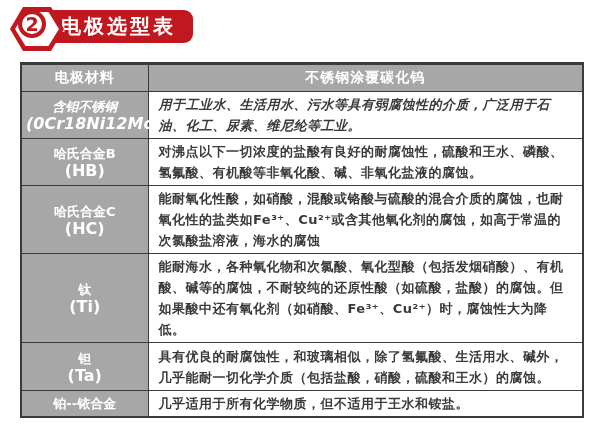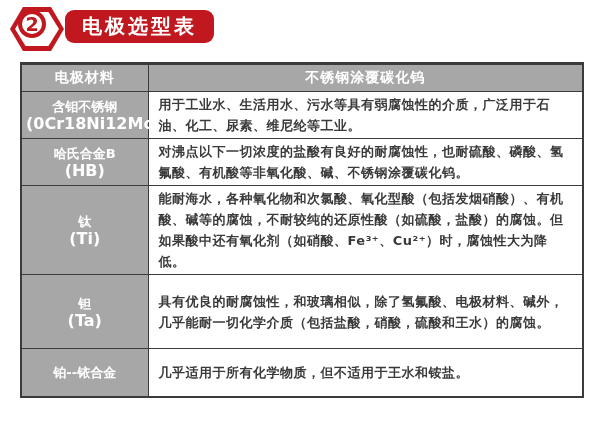"电极选型表" .title-pill { left: 65px -> 44px }
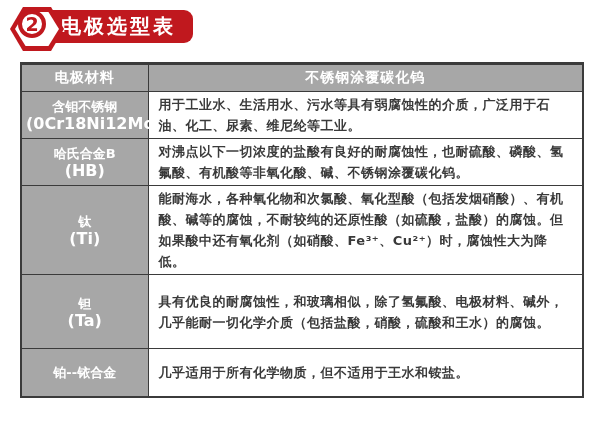"含钼不锈钢" tbody tr:nth-child(1) { font-style: none -> italic }
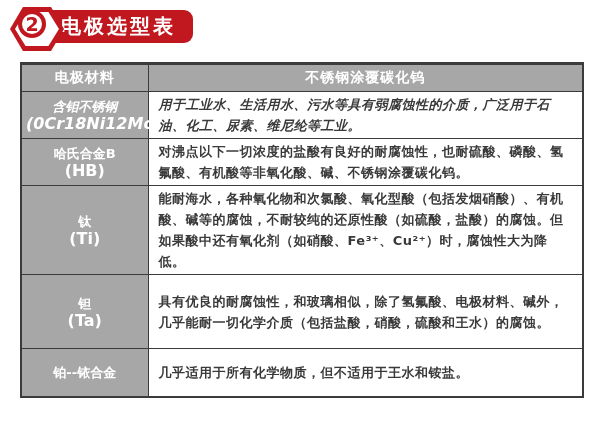"对沸点以下一切浓度的盐酸有良好的耐腐蚀性，也耐硫酸、磷酸、氢氟酸、有机酸等非氧化" td.desc { text: 也耐硫酸、磷酸、氢氟酸、有机酸等非氧化酸、碱、不锈钢涂覆碳化钨 -> 硫酸和王水、磷酸、氢氟酸、有机酸等非氧化酸、碱、非氧化盐液的腐蚀 }
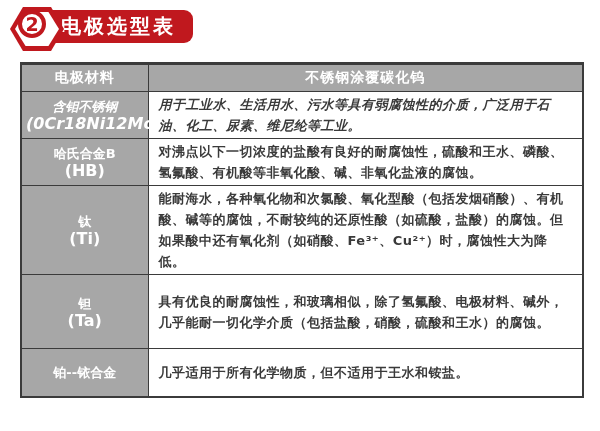"哈氏合金C" tr { html: none -> <tr> <th> <span>哈氏合金C</span> <span>(HC)</span> </th> <td>能耐氧化性酸，如硝酸，混酸或铬酸与硫酸的混合介质的腐蚀，也耐氧化性的盐类如Fe³⁺、Cu²⁺或含其他氧化剂的腐蚀，如高于常温的次氯酸盐溶液，海水的腐蚀</td> </tr> }
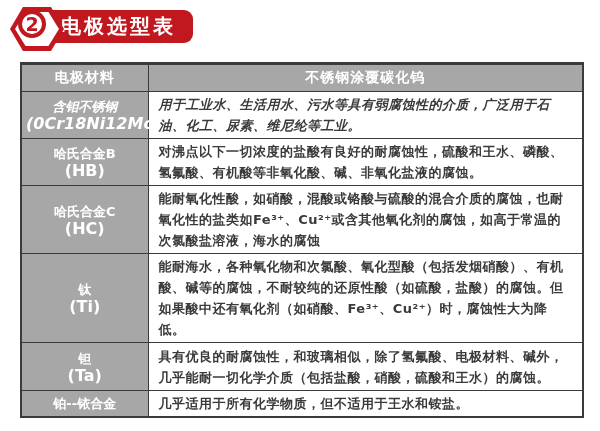"具有优良的耐腐蚀性，和玻璃相似，除了氢氟酸、电极材料、碱外，几乎能耐一切化学介质" td.desc { text: 电极材料 -> 生活用水 }
